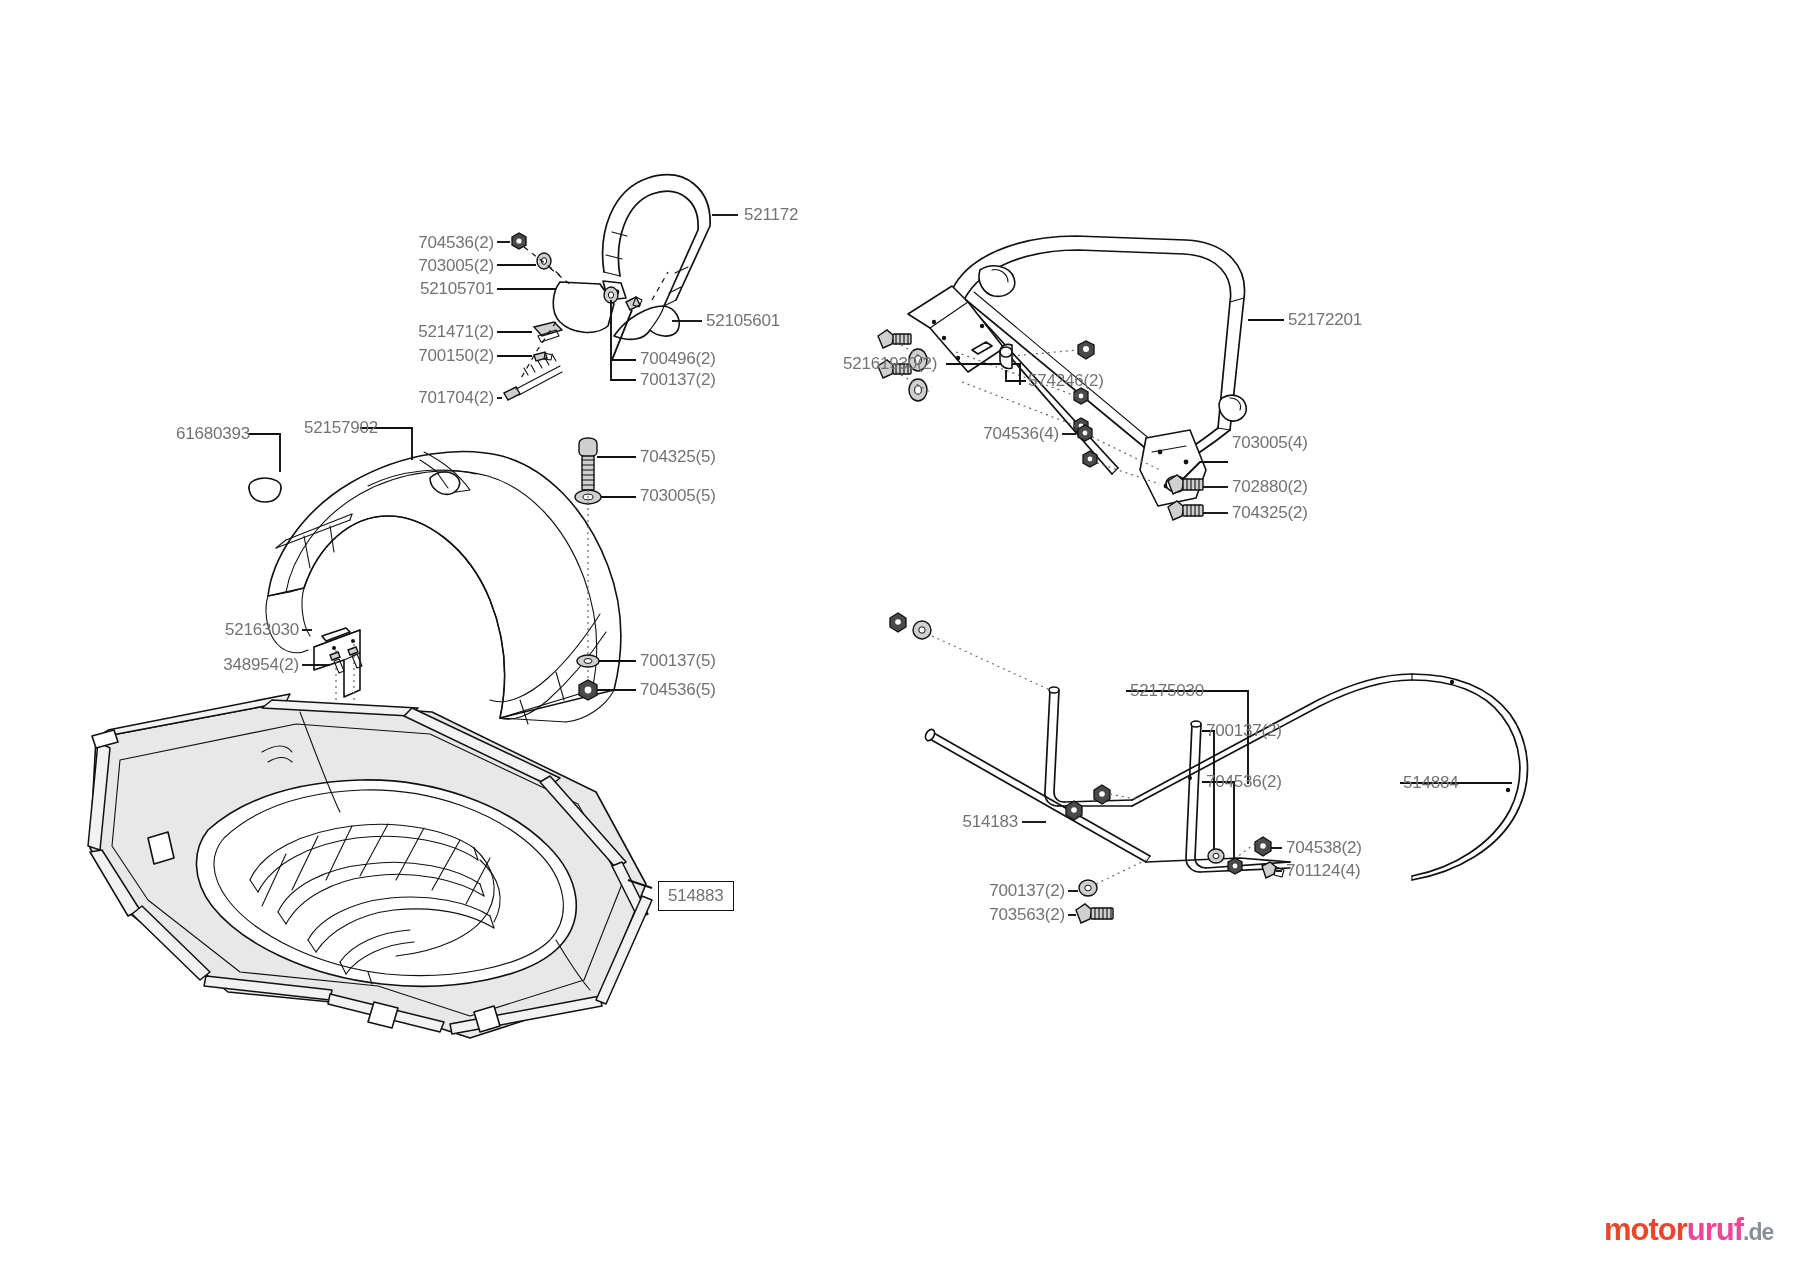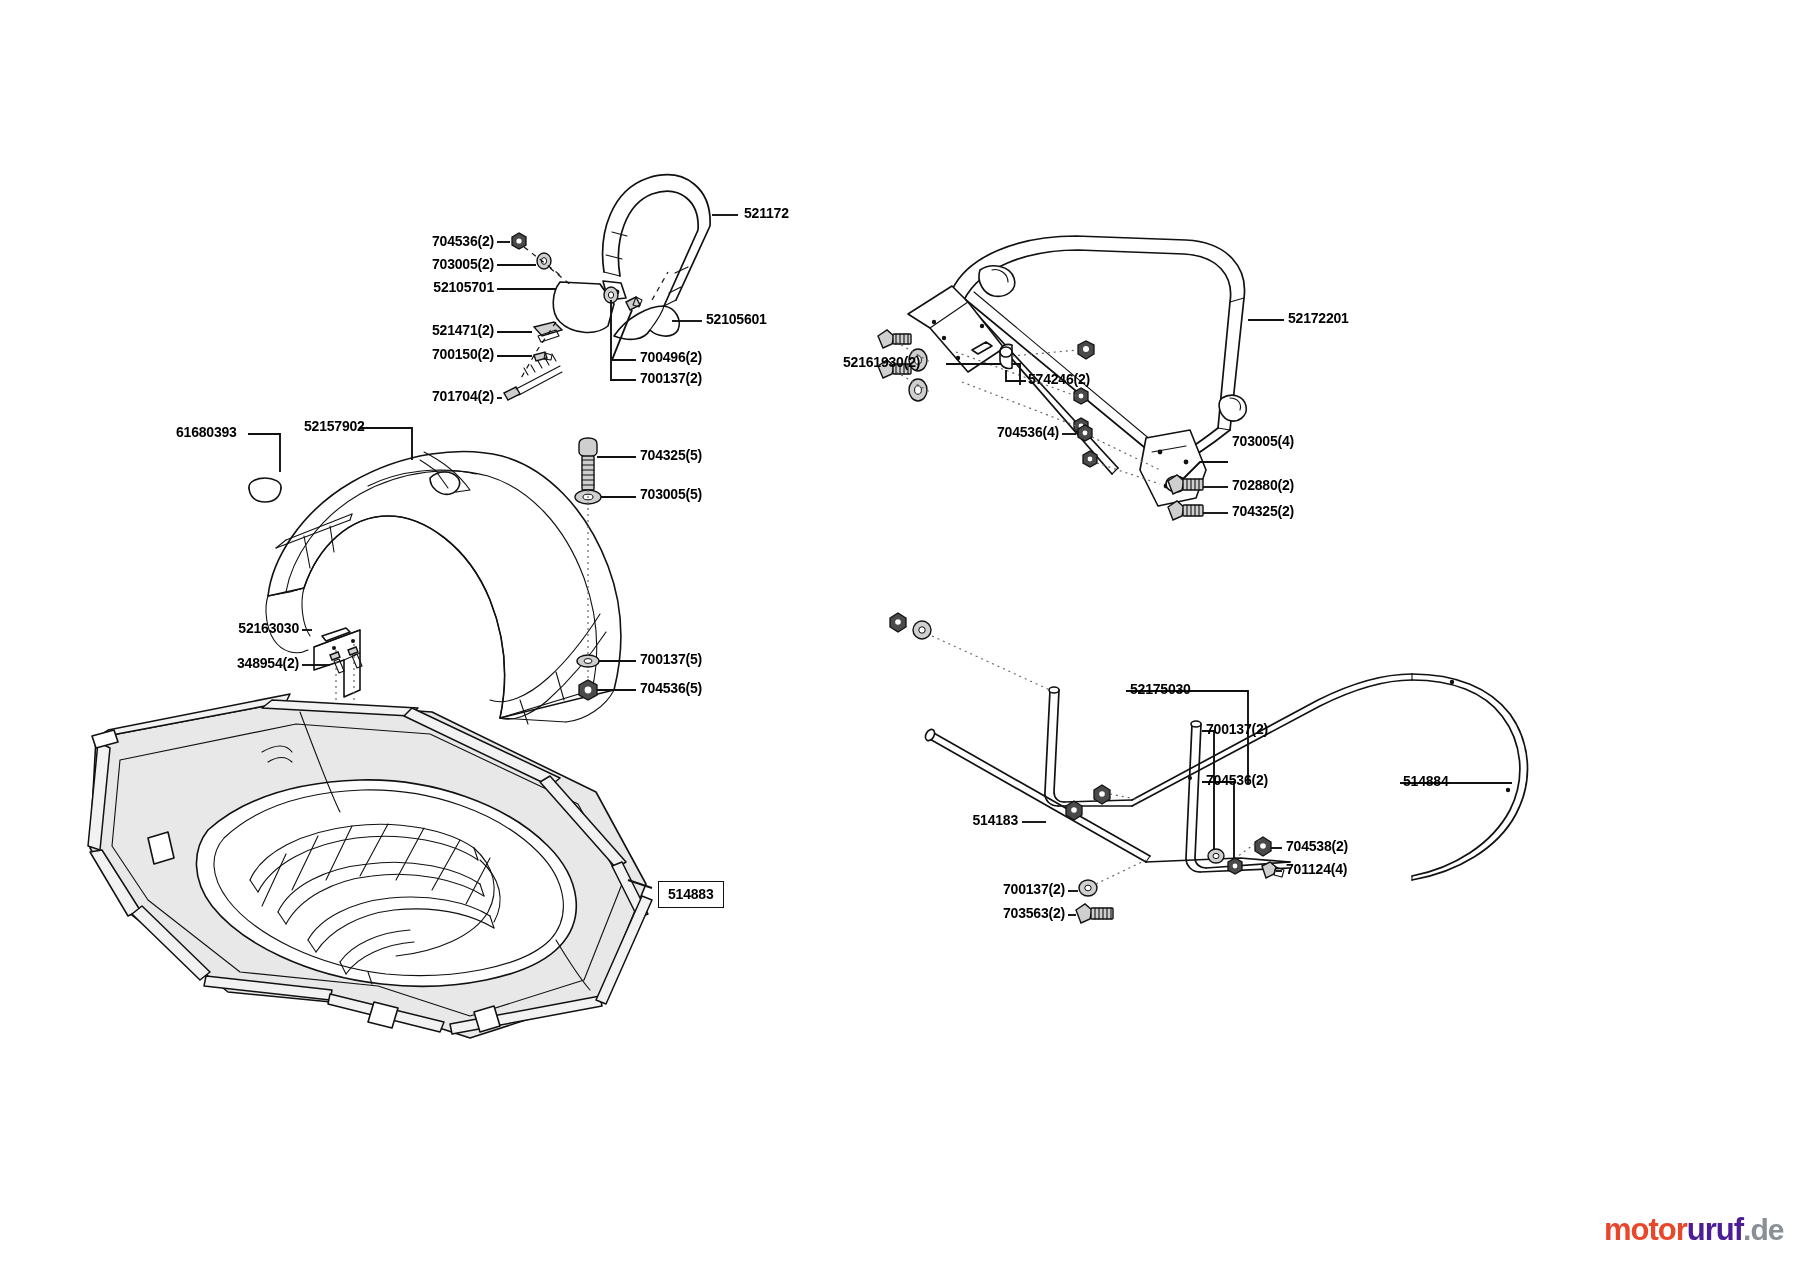"521172" .lbl { color: #000000 -> #737373; font-size: 14px -> 17px; font-weight: bold -> normal }
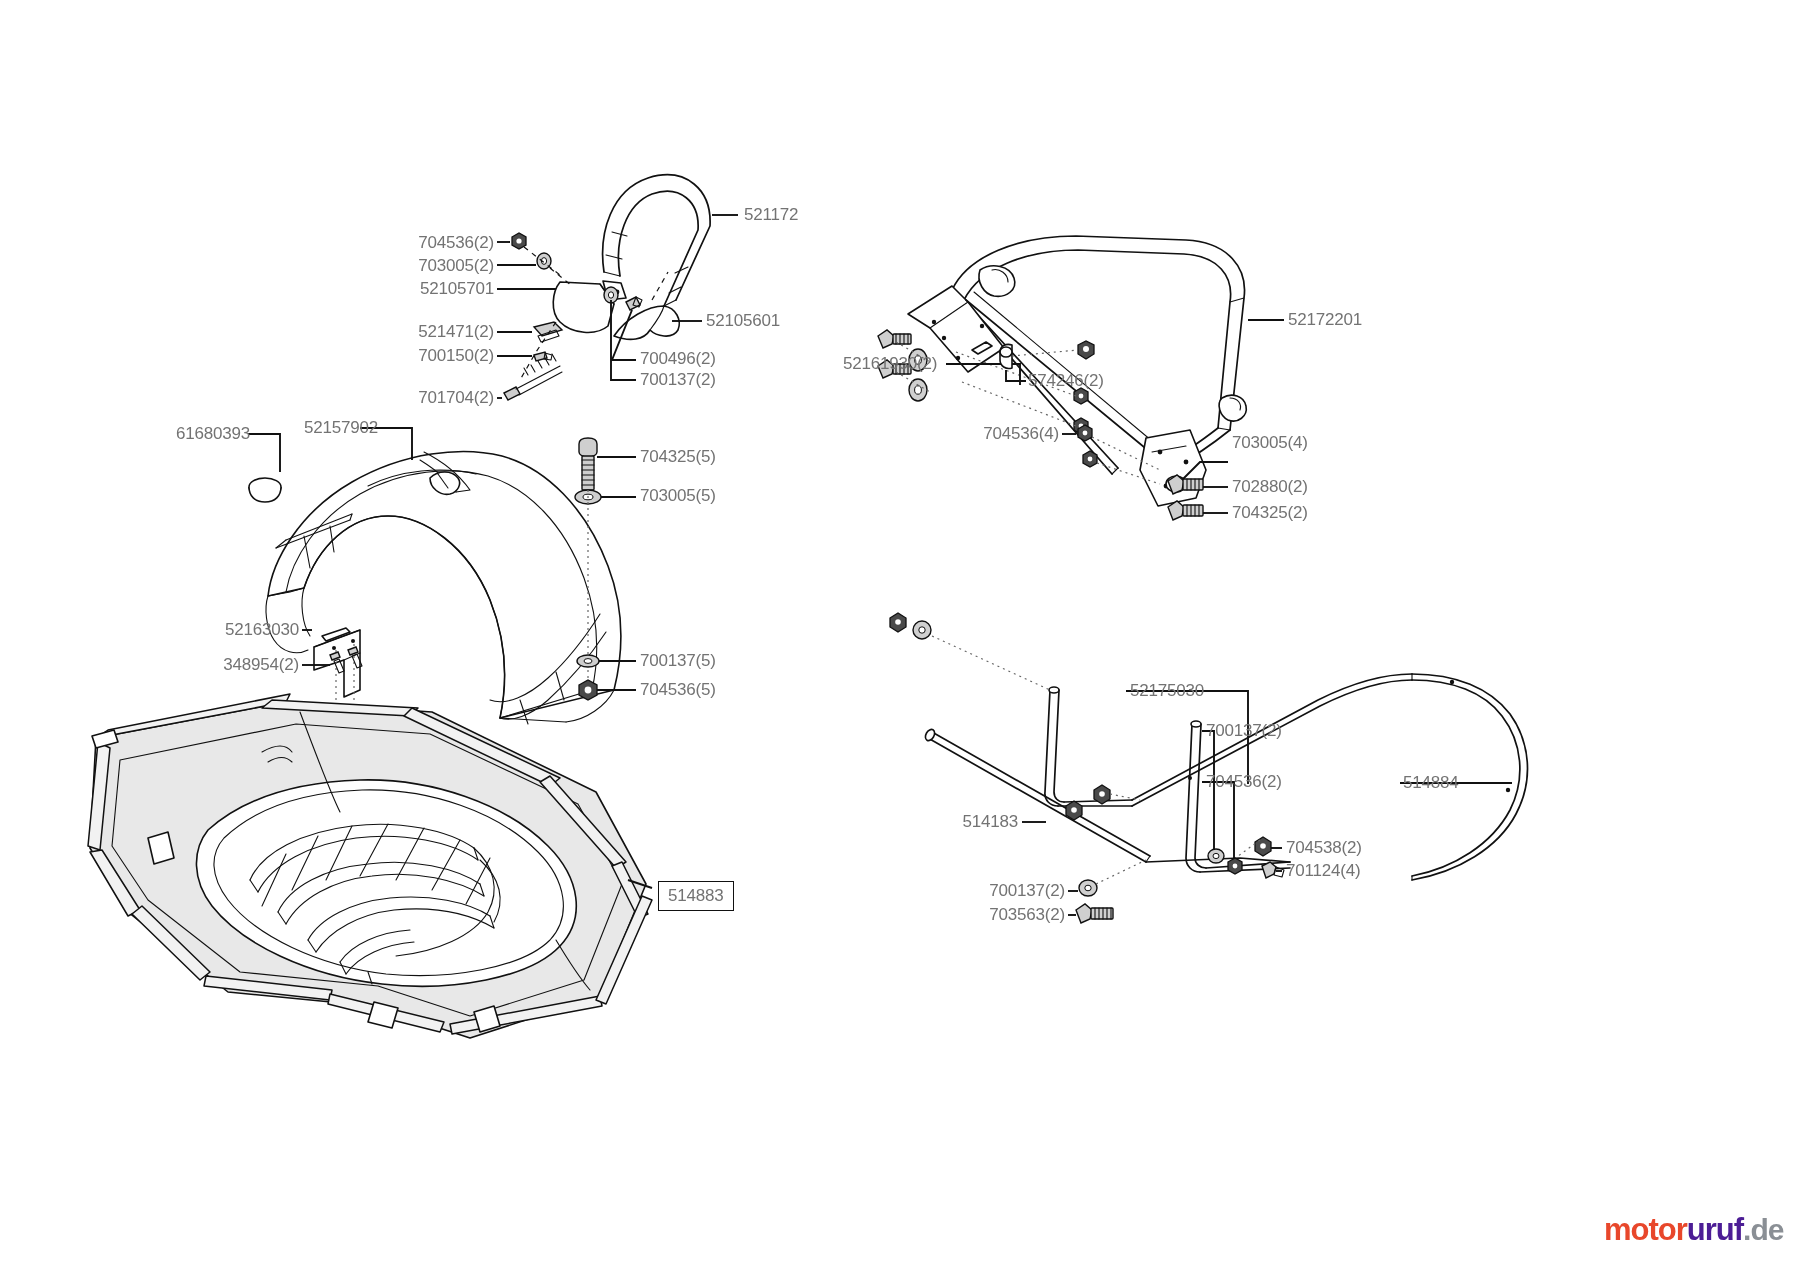"uruf" .wm .m2 { color: #4c1d95 -> #ec4899 }
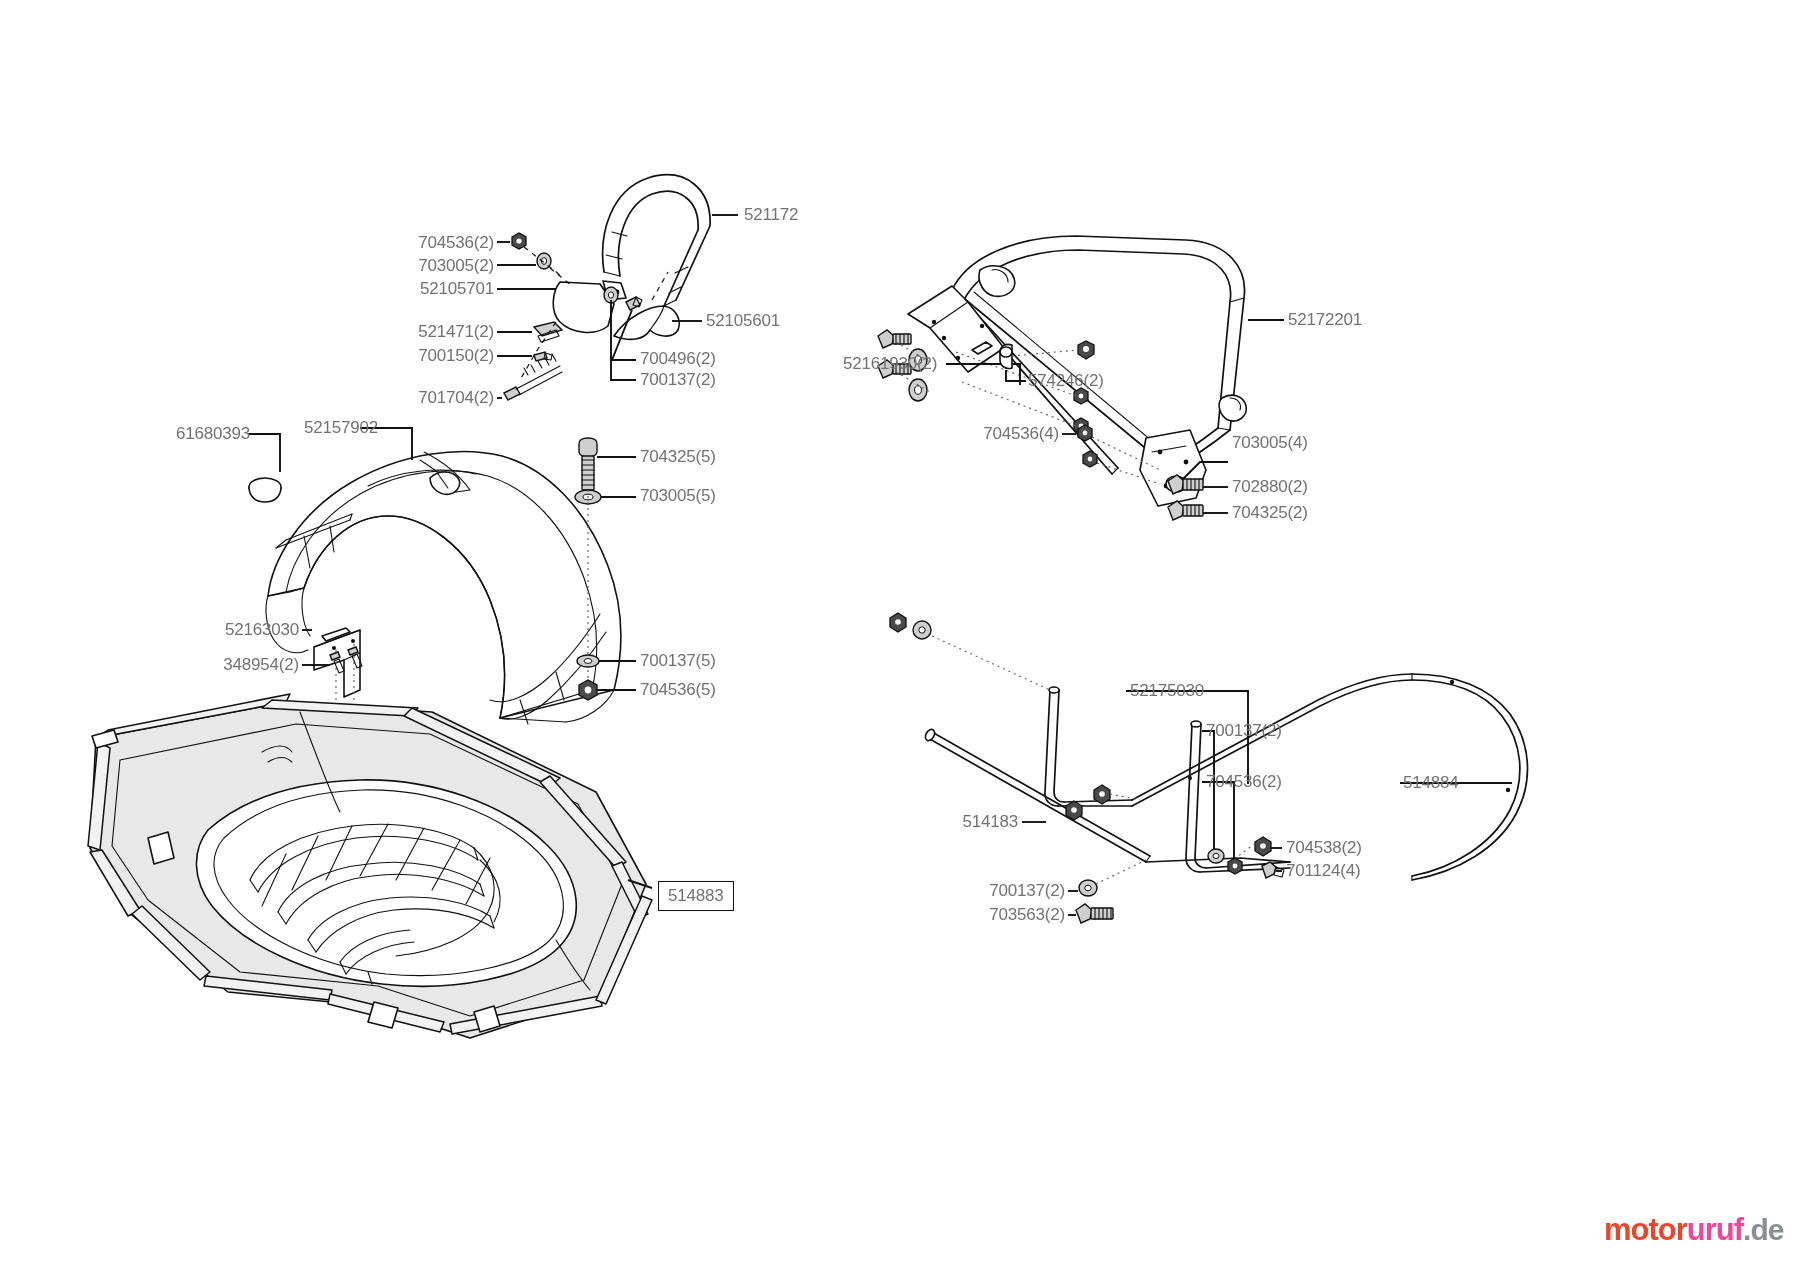".de" .wm .m3 { font-size: 30px -> 23px }
